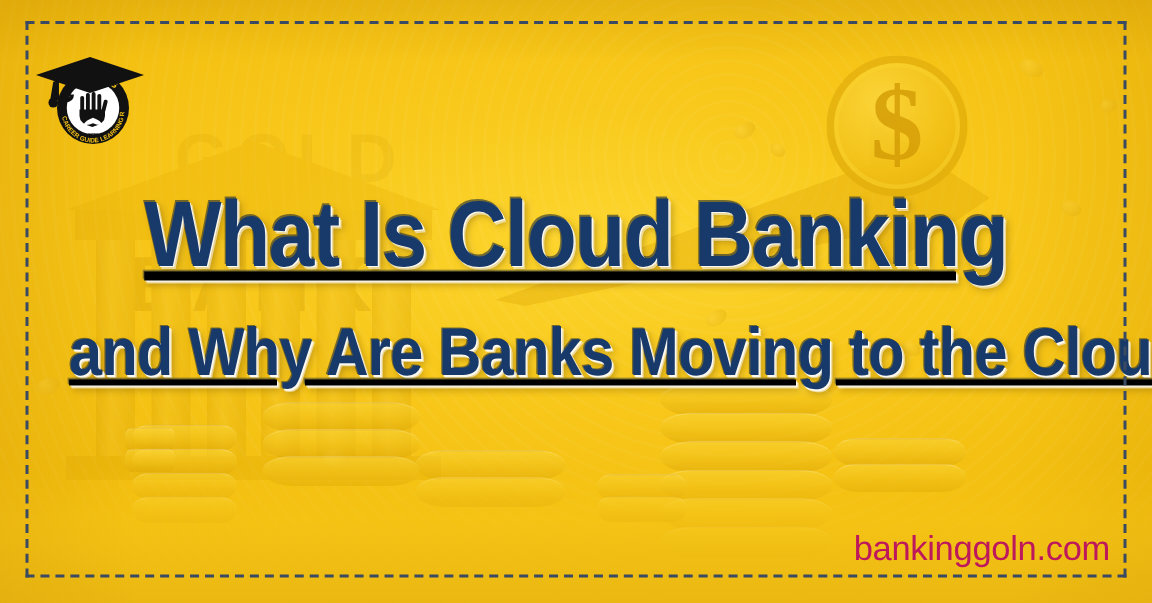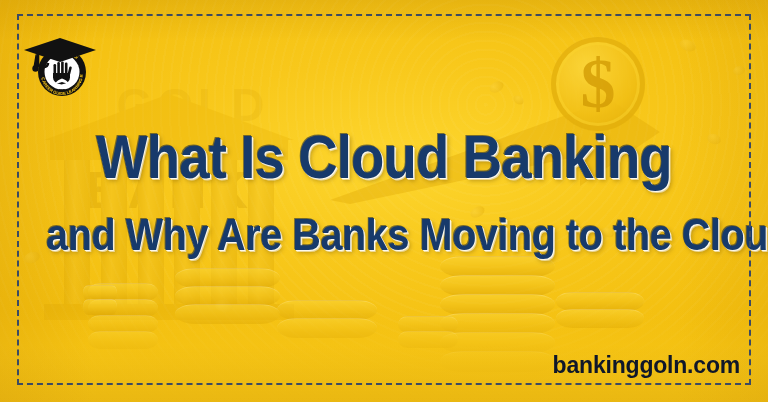"What Is Cloud Banking" .headline { text-decoration: none -> underline }
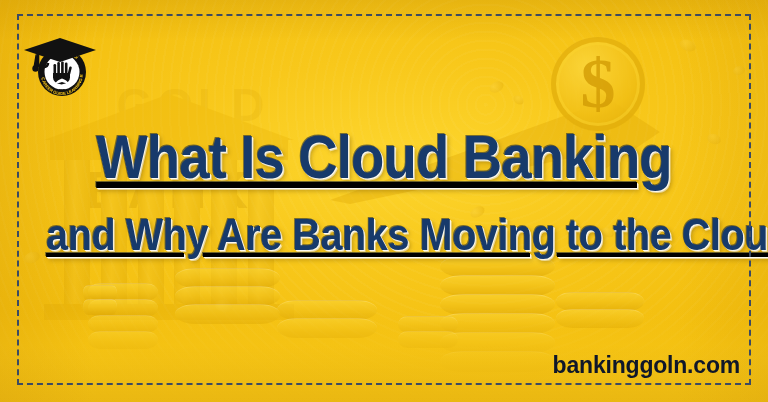"bankinggoln.com" .site-url { color: #0f172a -> #be185d; font-weight: bold -> normal }
